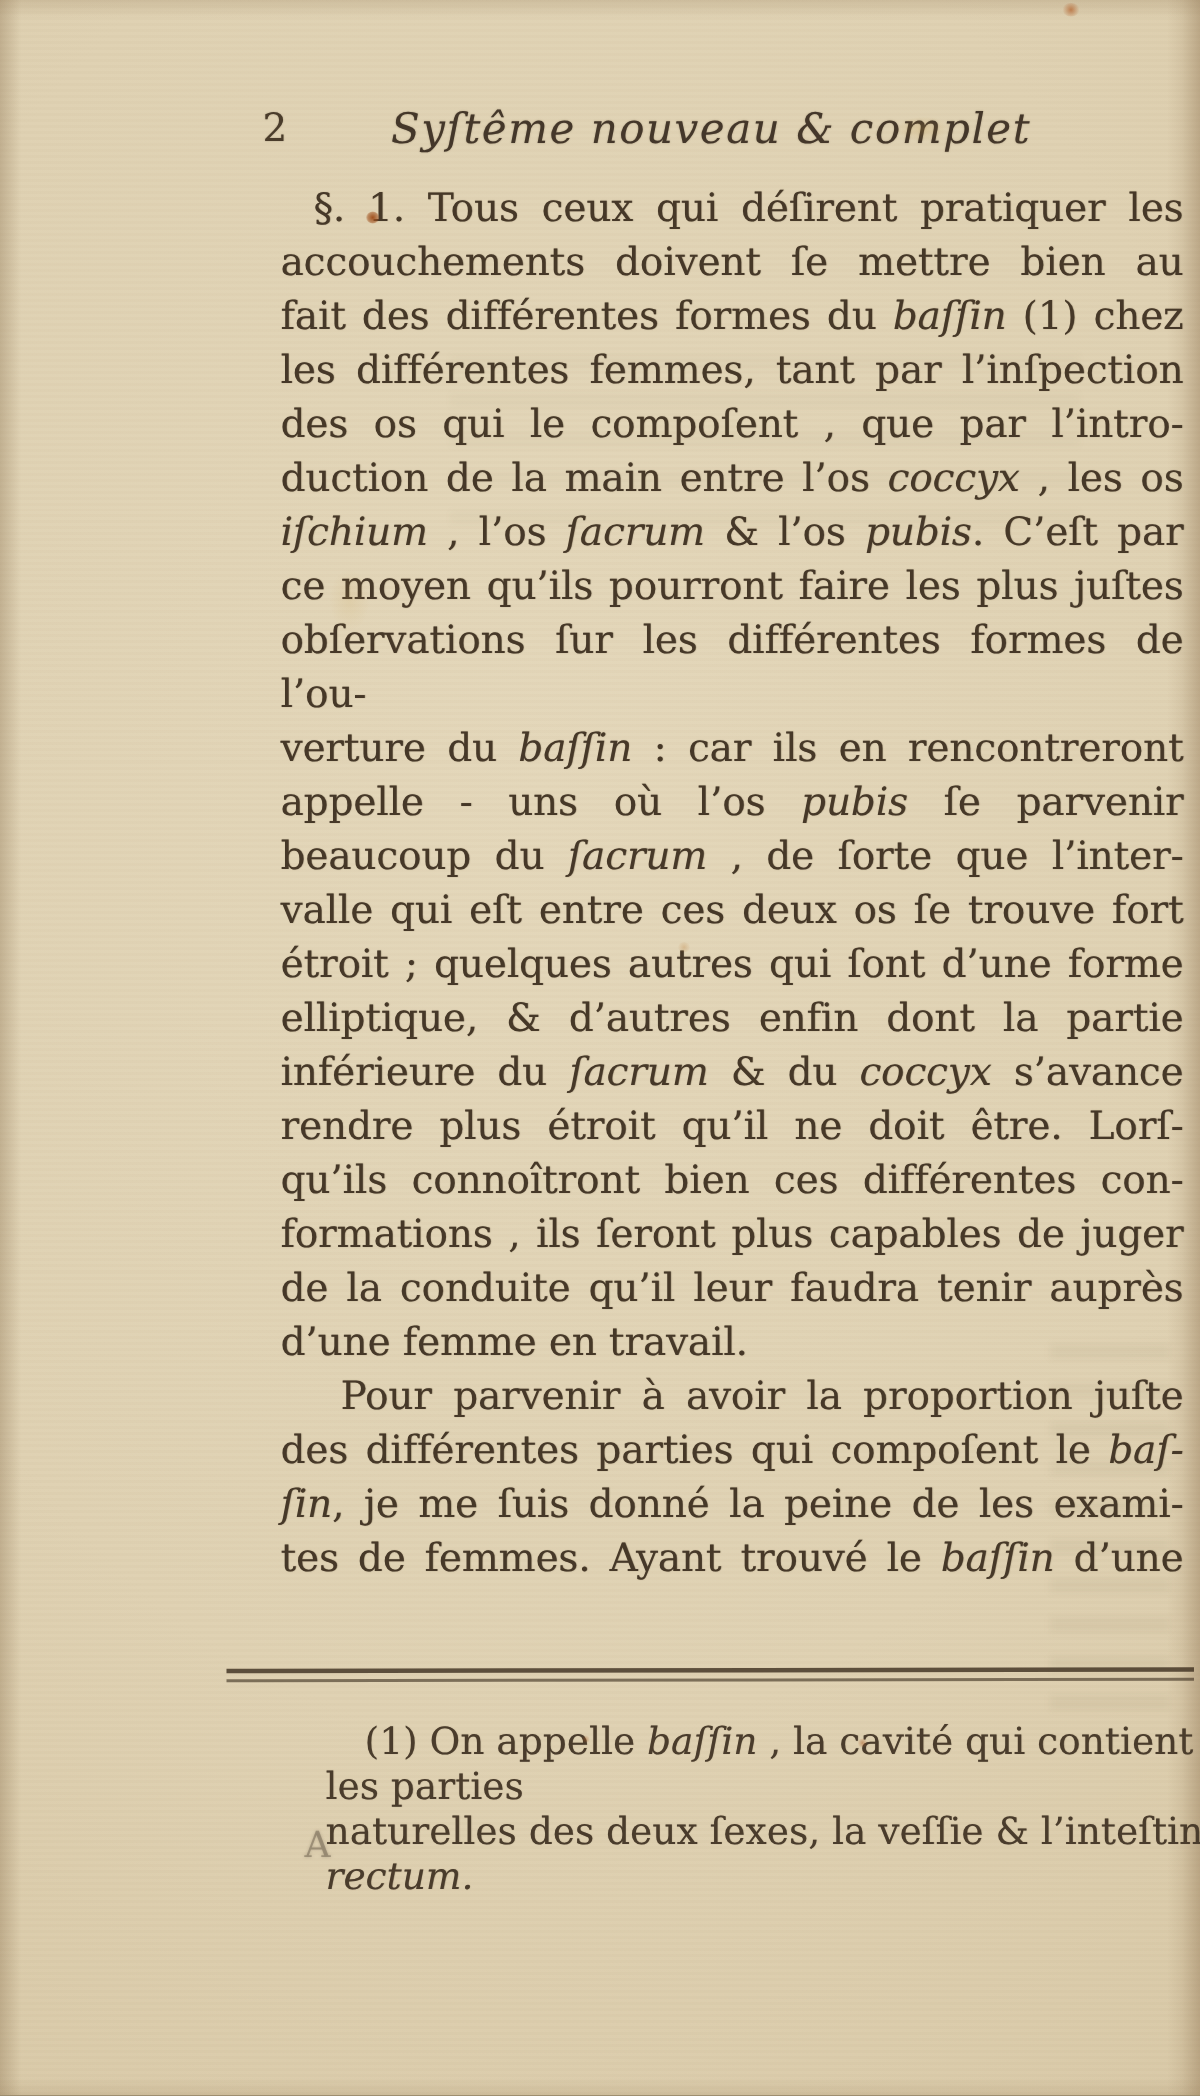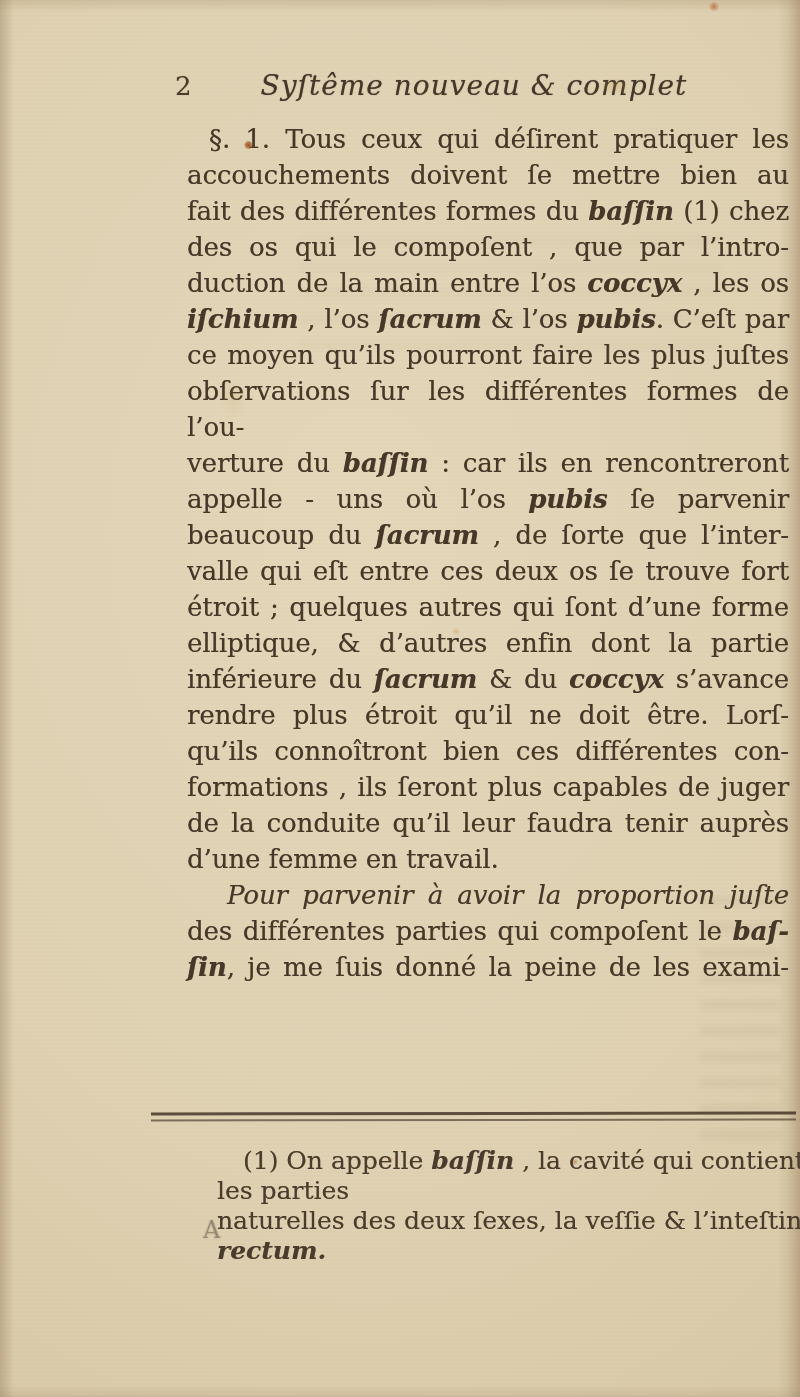"baſſin" .it { font-weight: bold -> none }
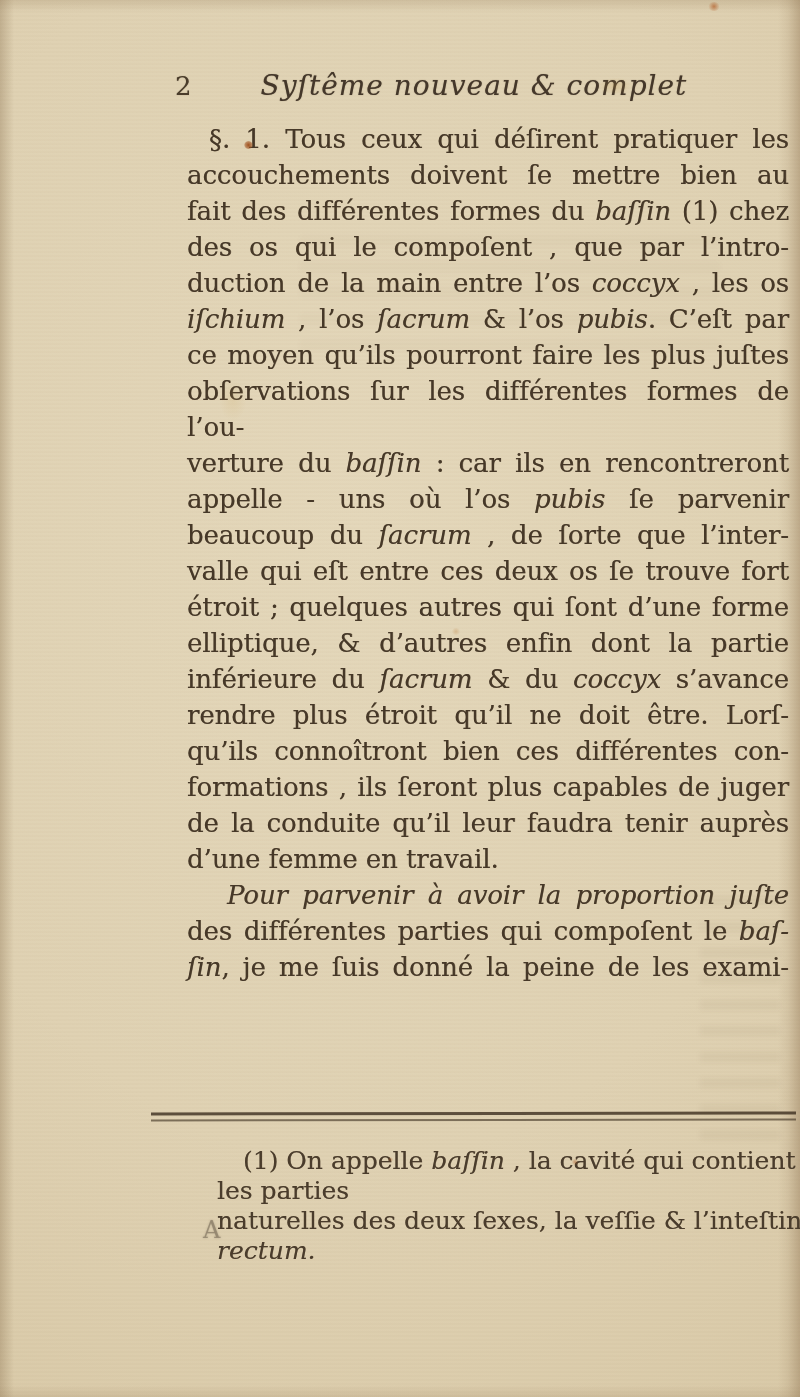"les différentes femmes, tant par" div.tline { html: none -> <div><span>les différentes femmes, tant par l’inſpection</span></div> }
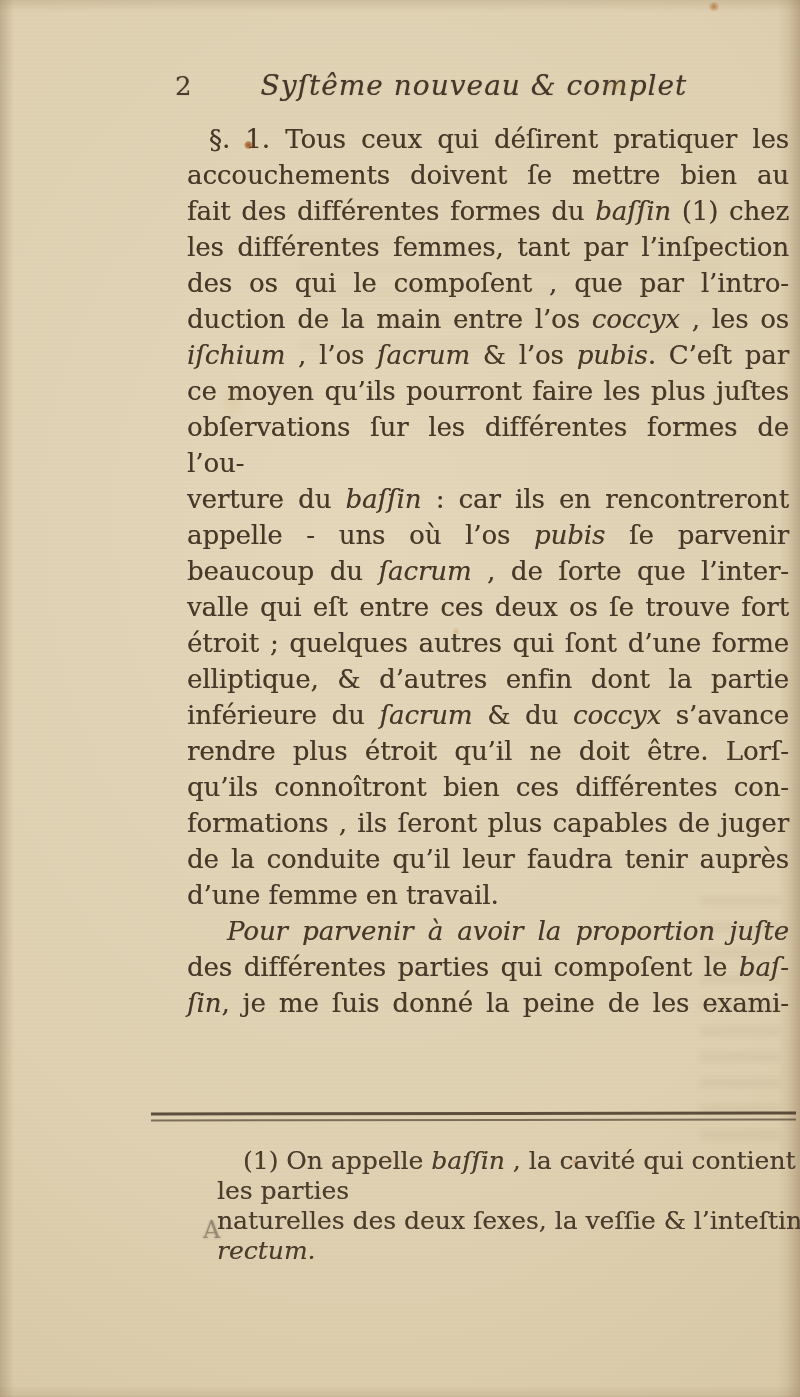"Pour parvenir à avoir la" div.tline { font-style: italic -> none }
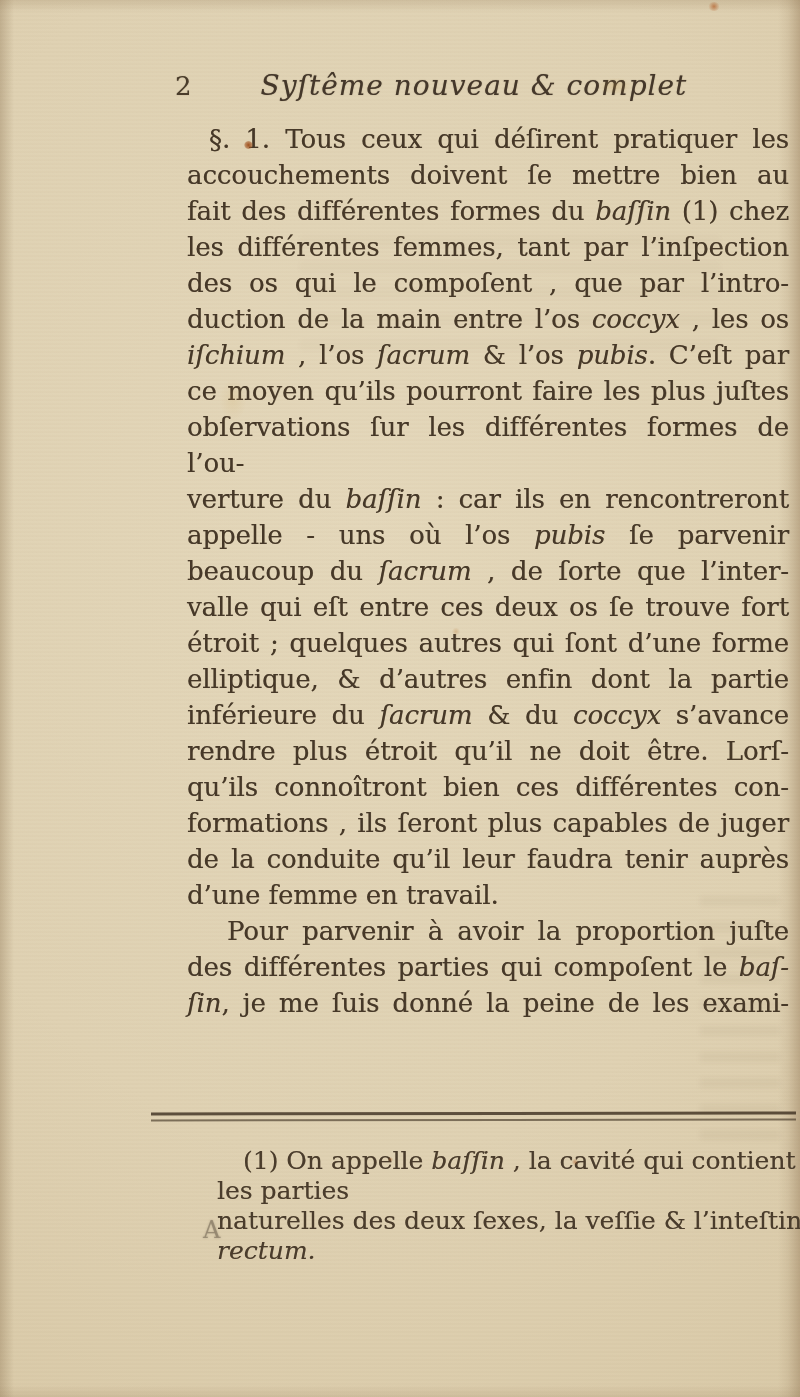"tes de femmes. Ayant trouvé" div.tline { html: none -> <div><span>tes de femmes. Ayant trouvé le </span><span>baſſin</span><span> d’une</span></div> }
